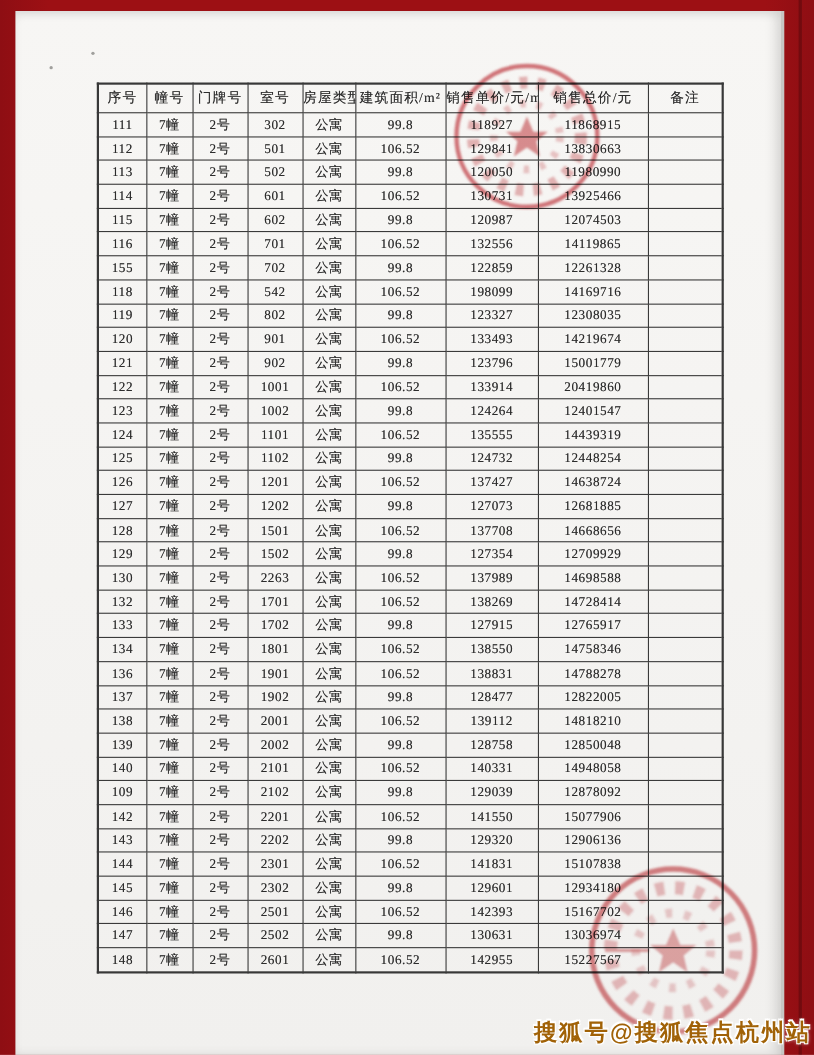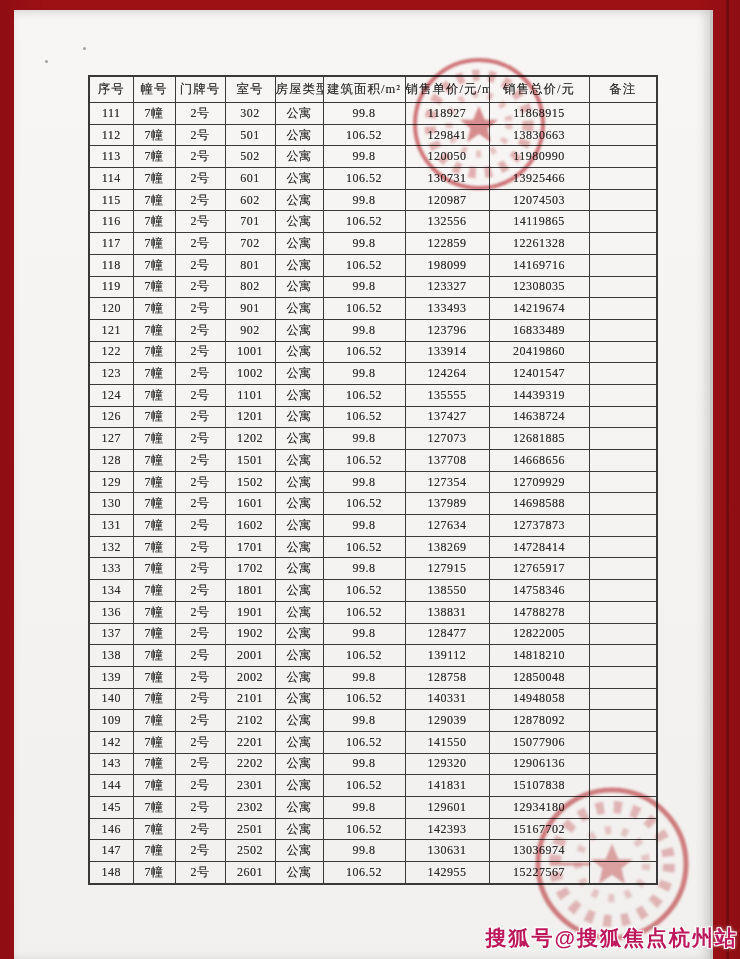"117" td { text: 117 -> 155 }
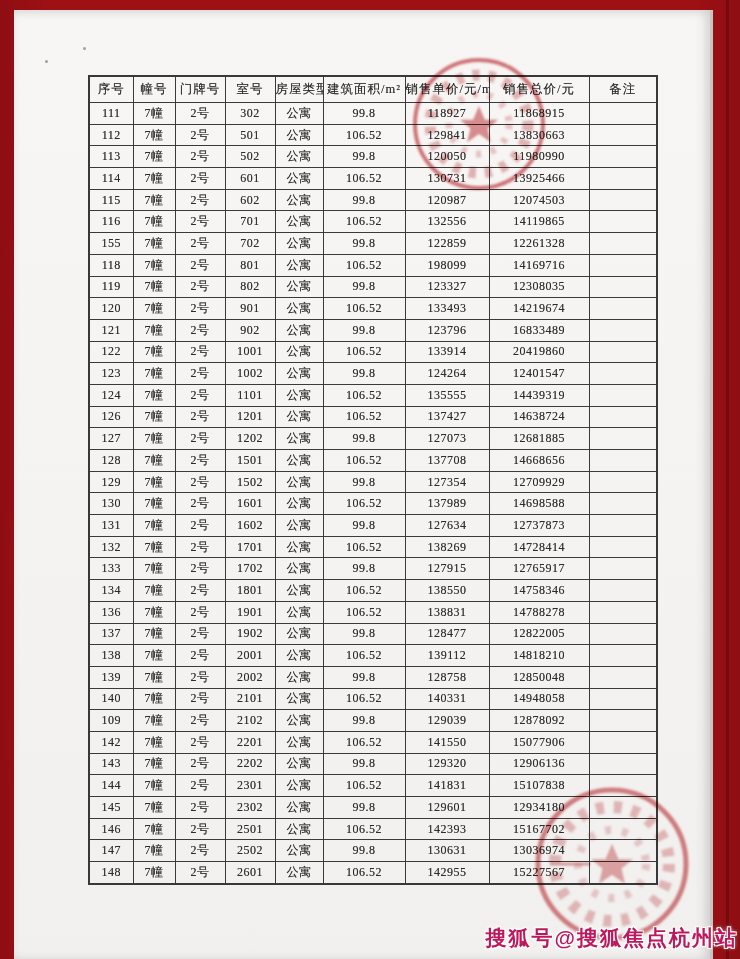"801" td { text: 801 -> 542 }
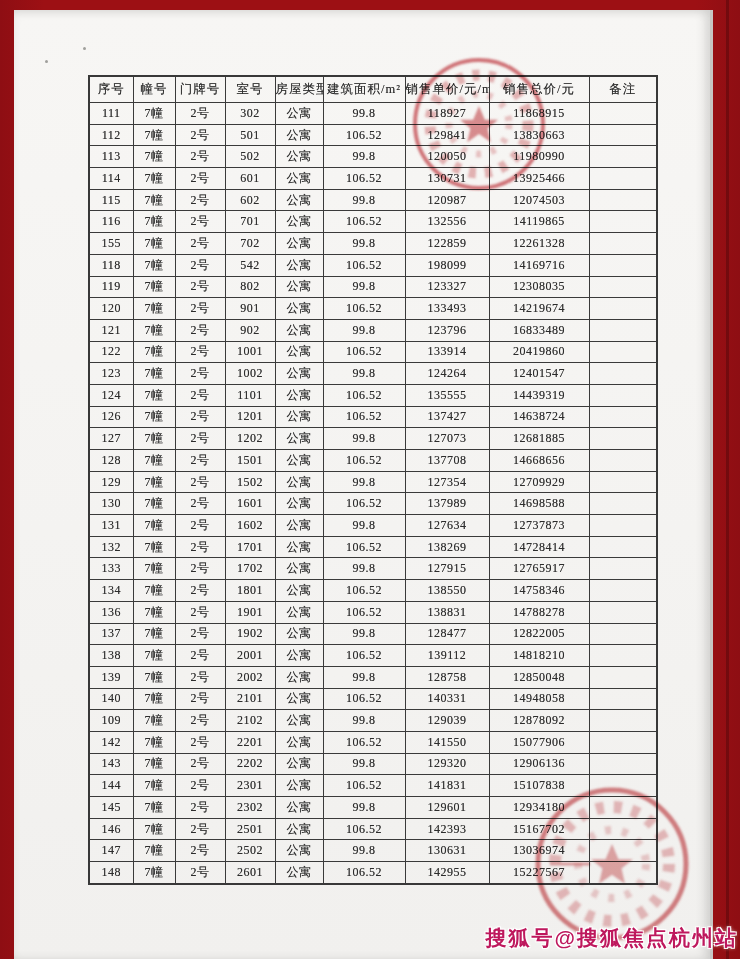"16833489" td { text: 16833489 -> 15001779 }
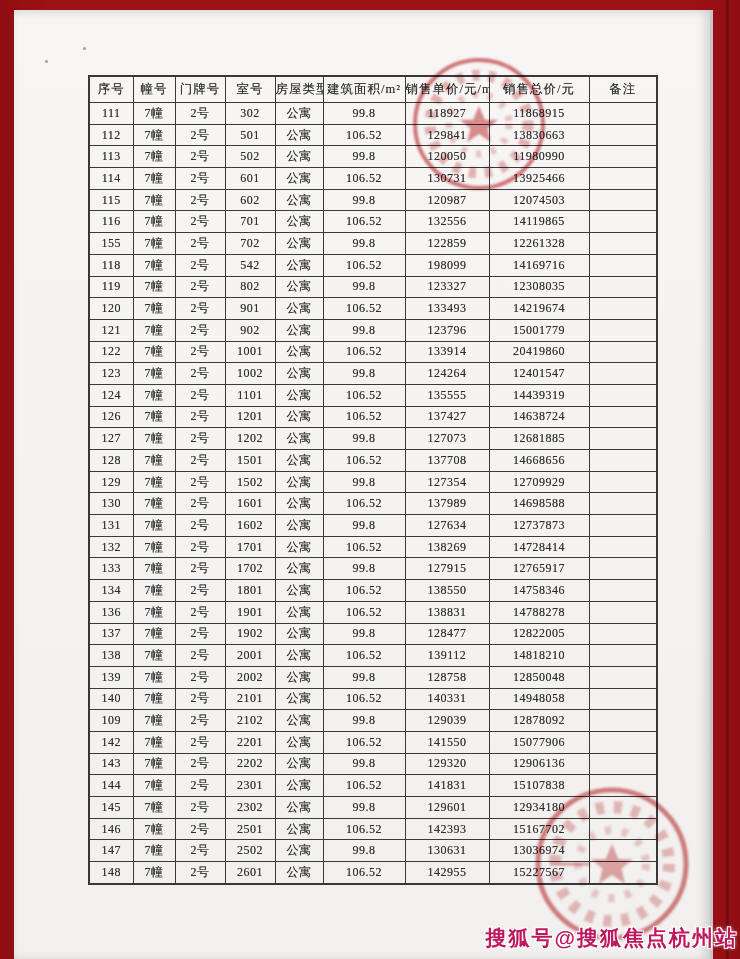"125" tr { html: none -> <tr> <td>125</td> <td>7幢</td> <td>2号</td> <td>1102</td> <td>公寓</td> <td>99.8</td> <td>124732</td> <td>12448254</td> <td></td> </tr> }
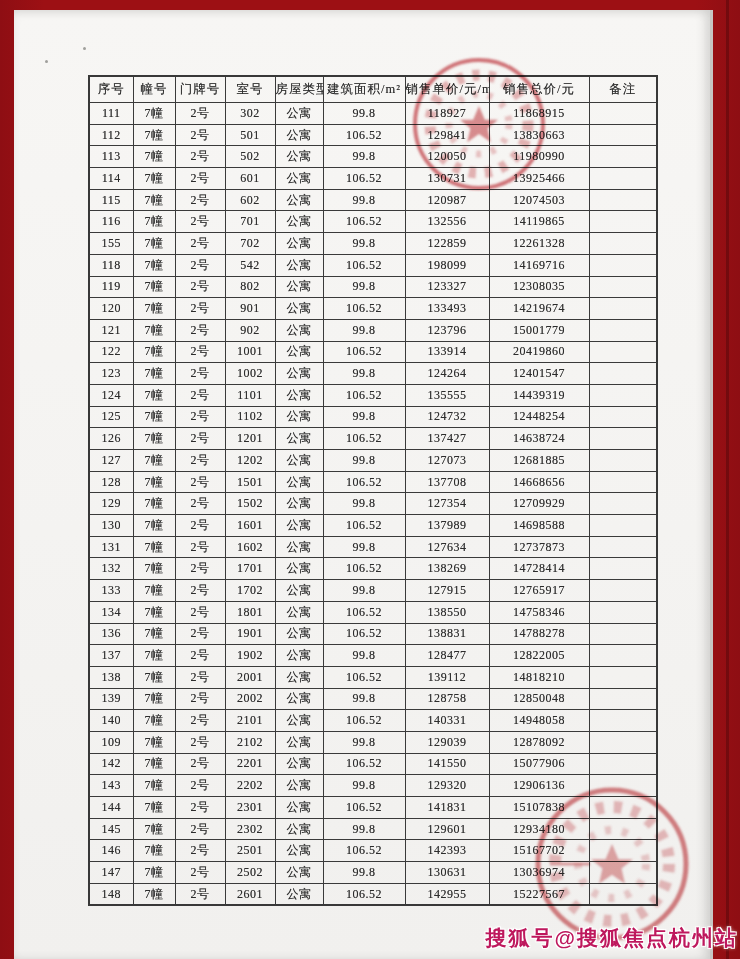"1601" td { text: 1601 -> 2263 }
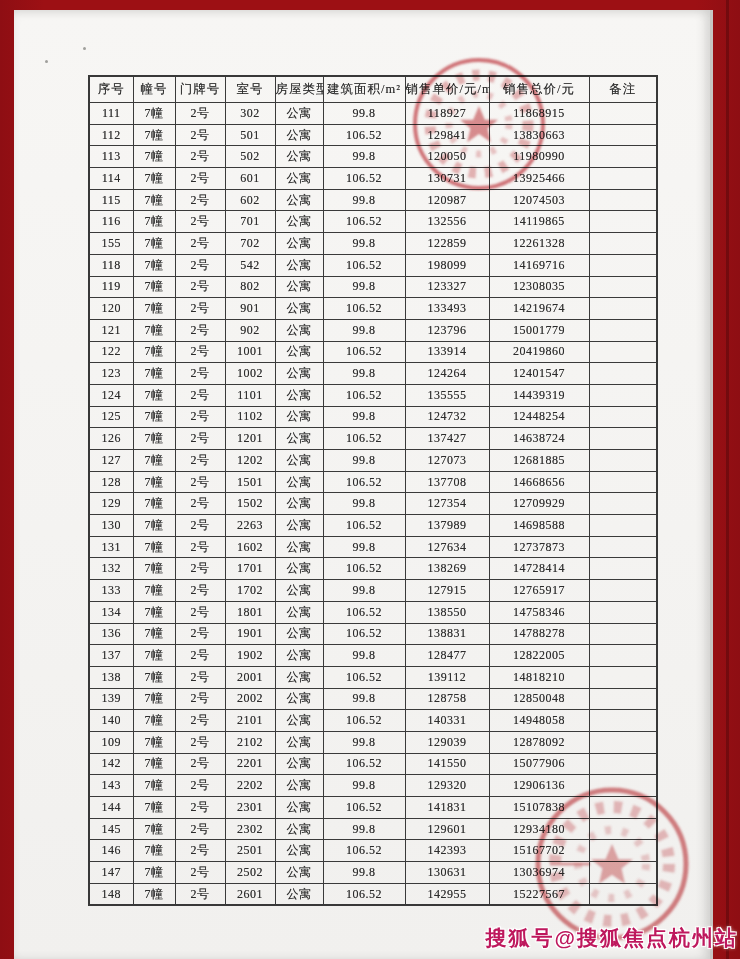"131" tr { html: <tr> <td>131</td> <td>7幢</td> <td>2号</td> <td>1602</td> <td>公寓</td> <td>99.8</td> <td>127634</td> <td>12737873</td> <td></td> </tr> -> none }
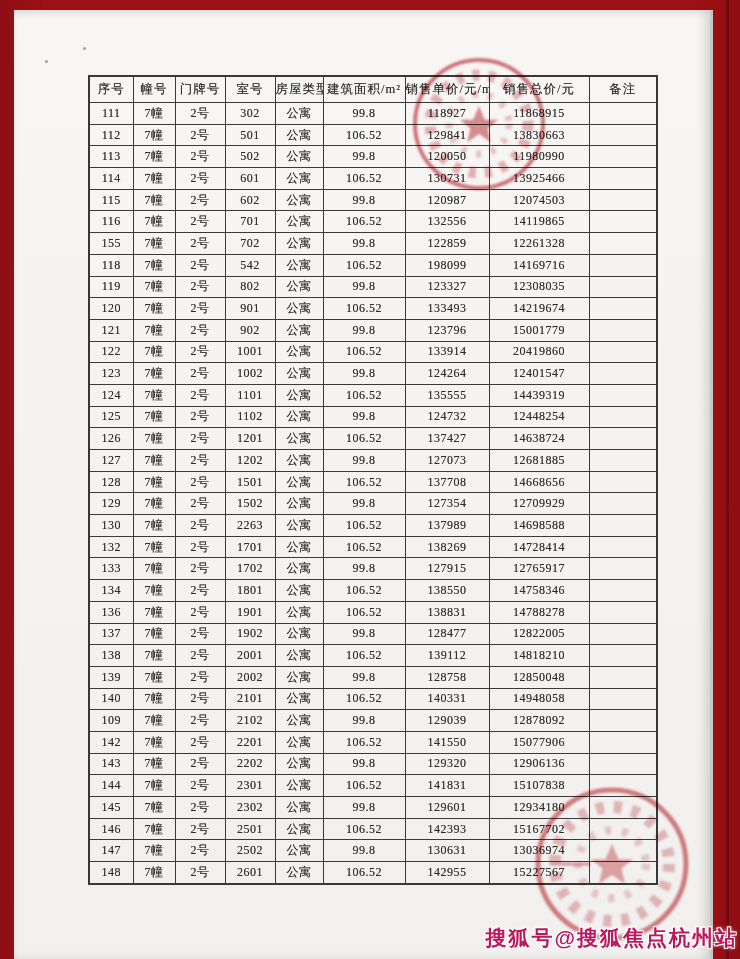"搜狐号@搜狐焦点杭州站" .watermark { color: #be185d -> #a16207 }
